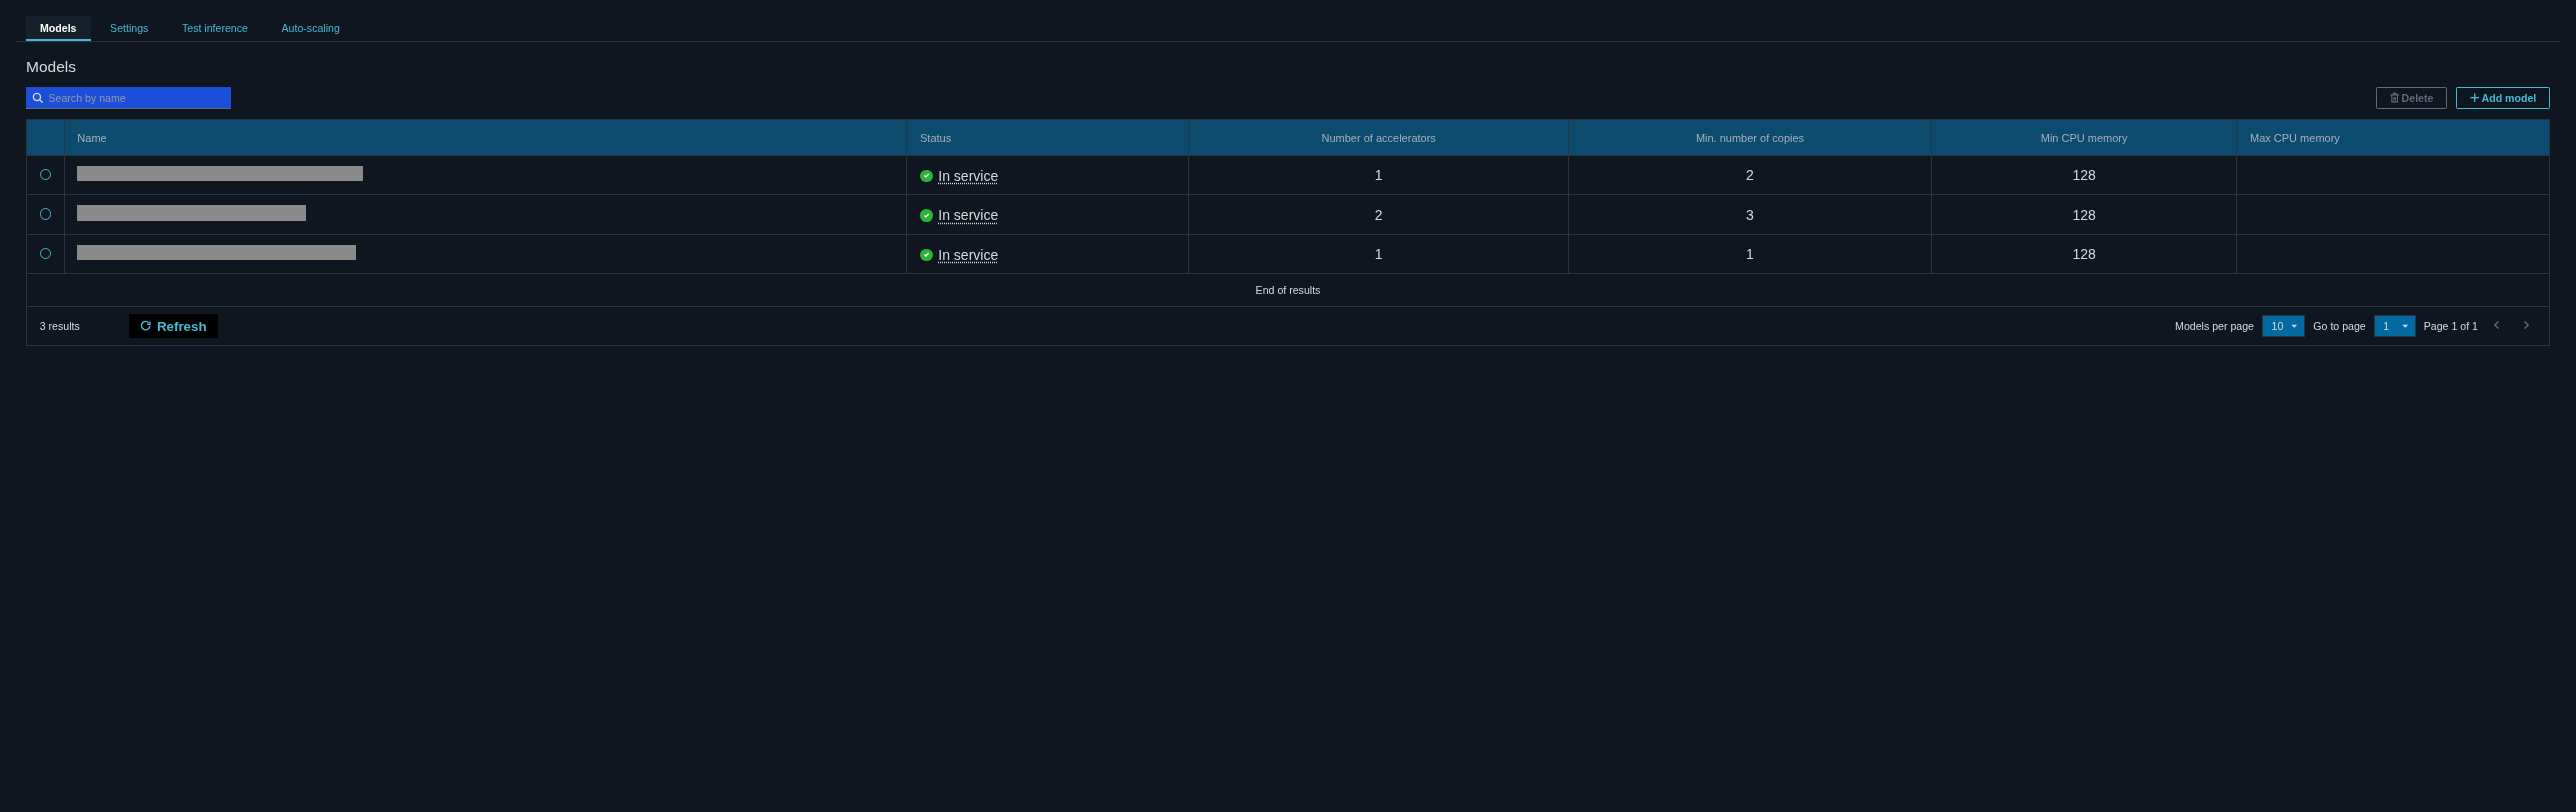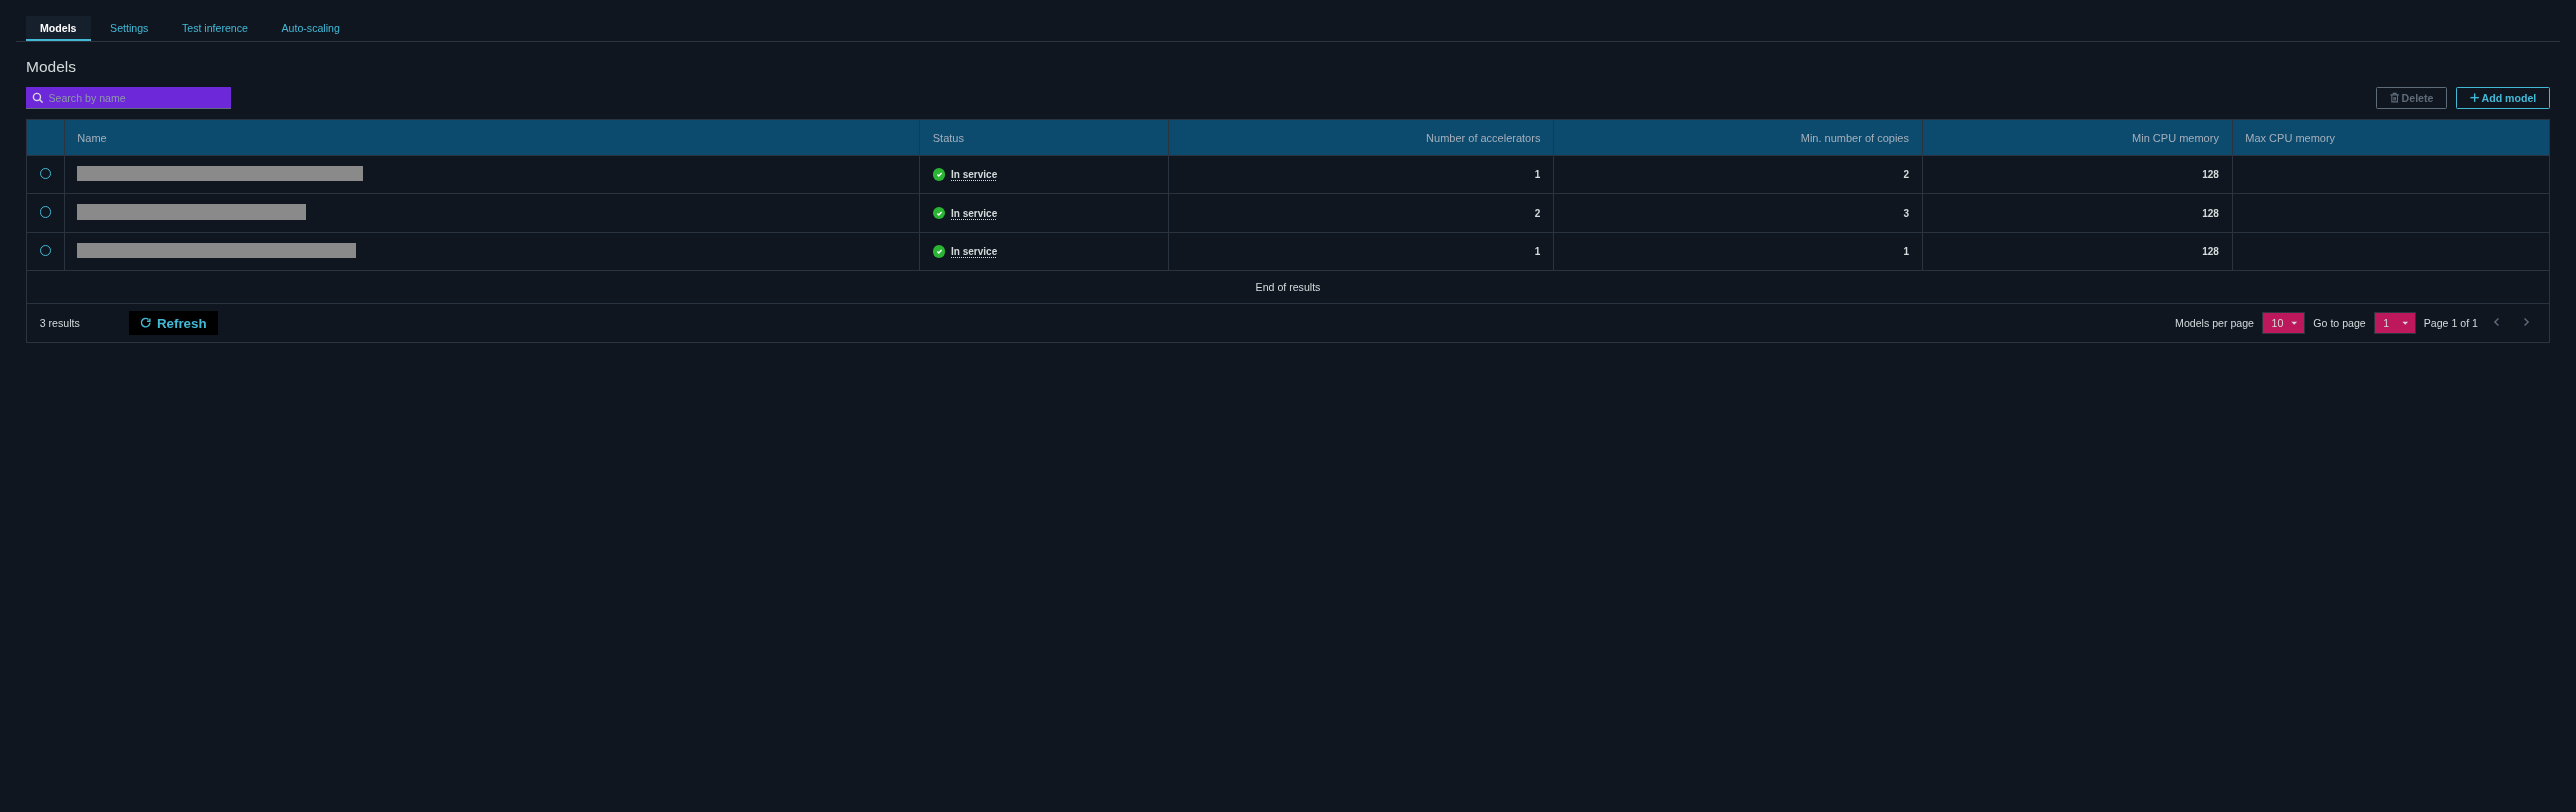"Search by name" .search-wrap { background: #6d28d9 -> #1d4ed8 }
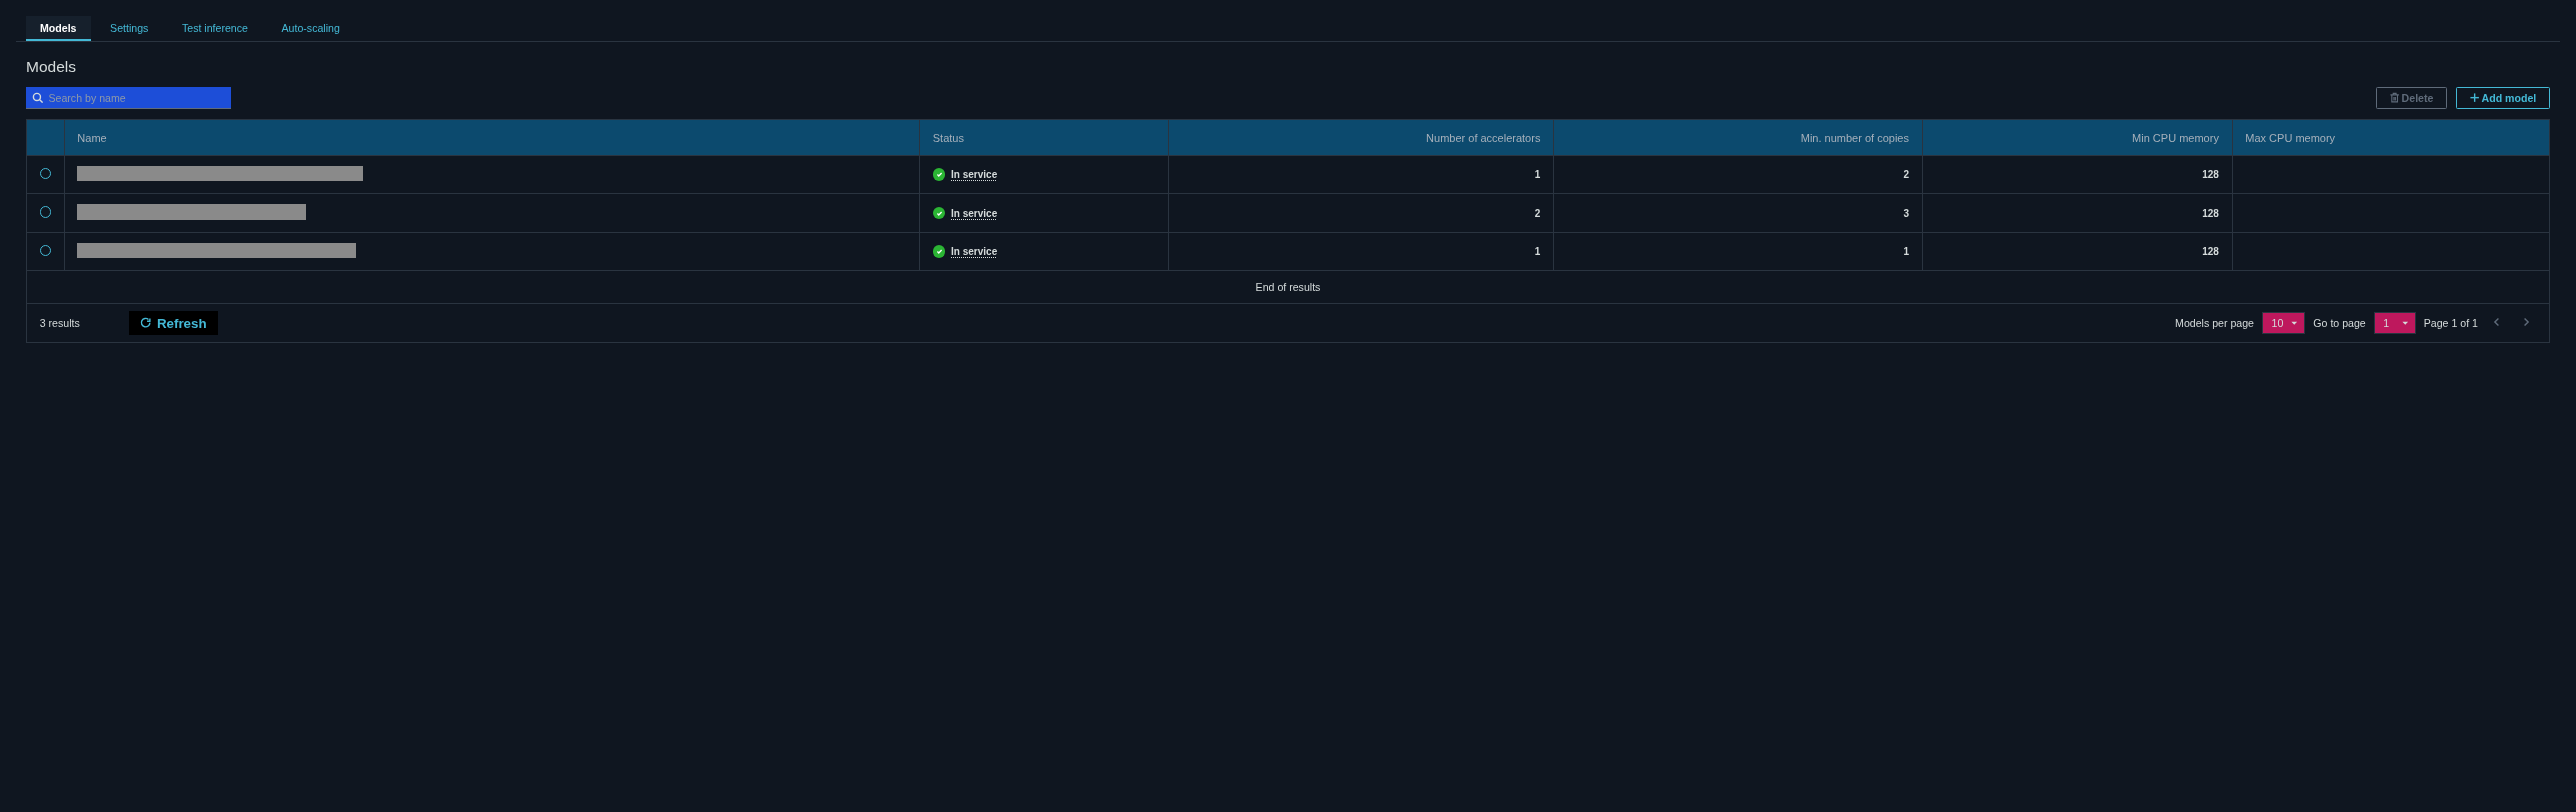"Number of accelerators" .col-num { text-align: right -> center }
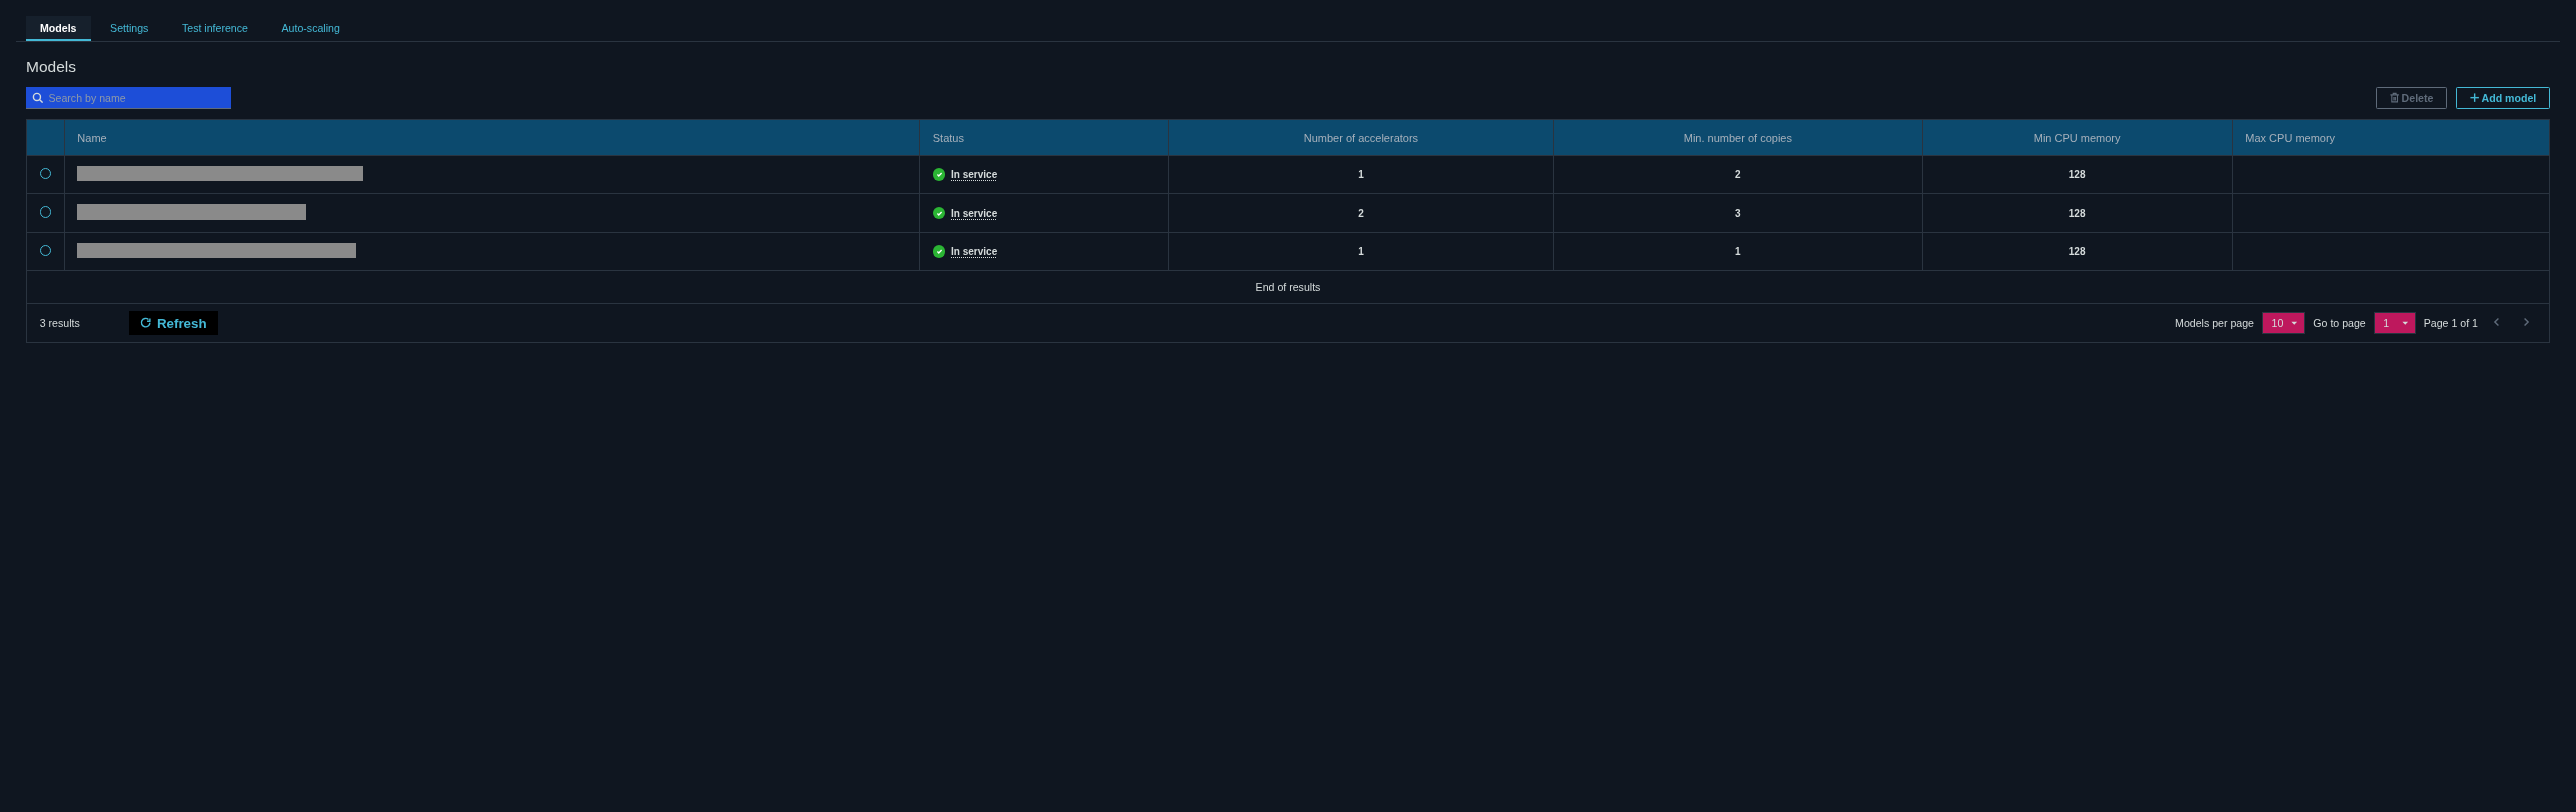"In service" tbody td { font-size: 10px -> 14px; font-weight: bold -> none }
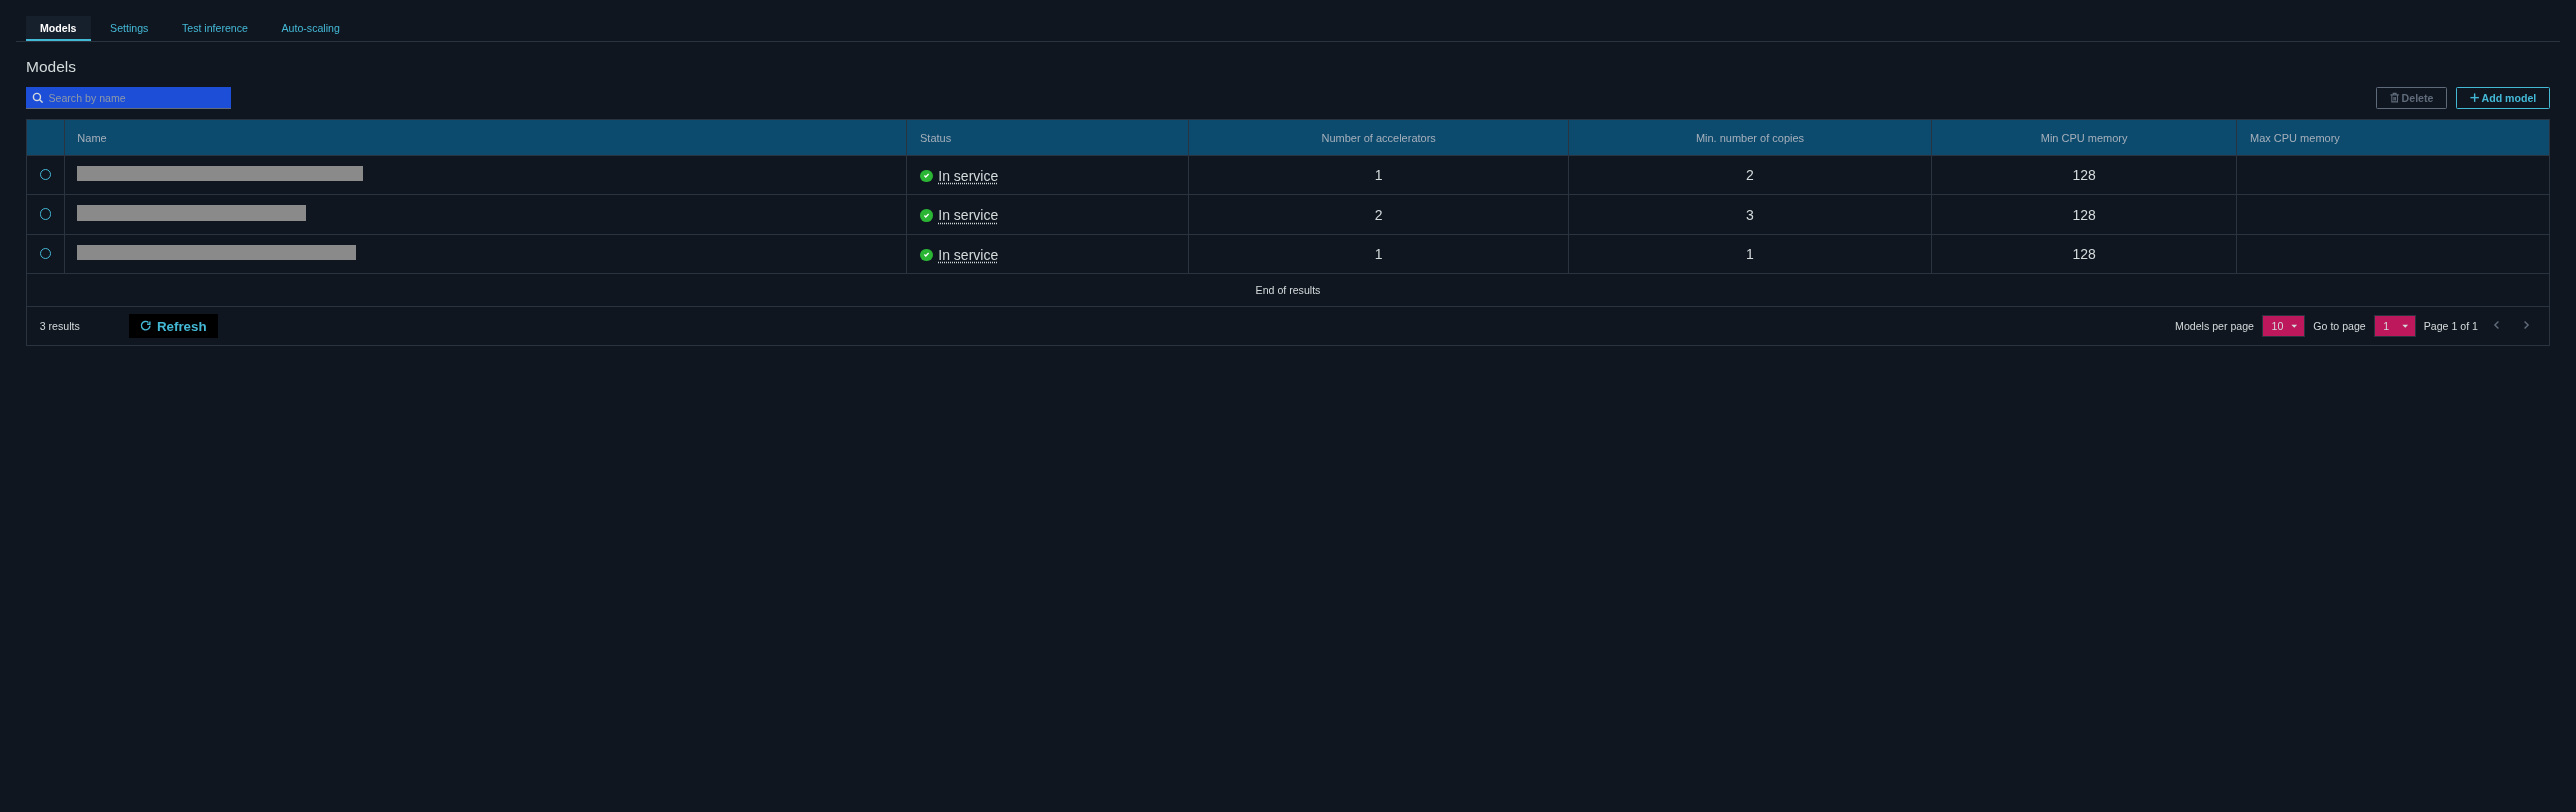"10" .select-box { background: #be185d -> #0369a1 }
